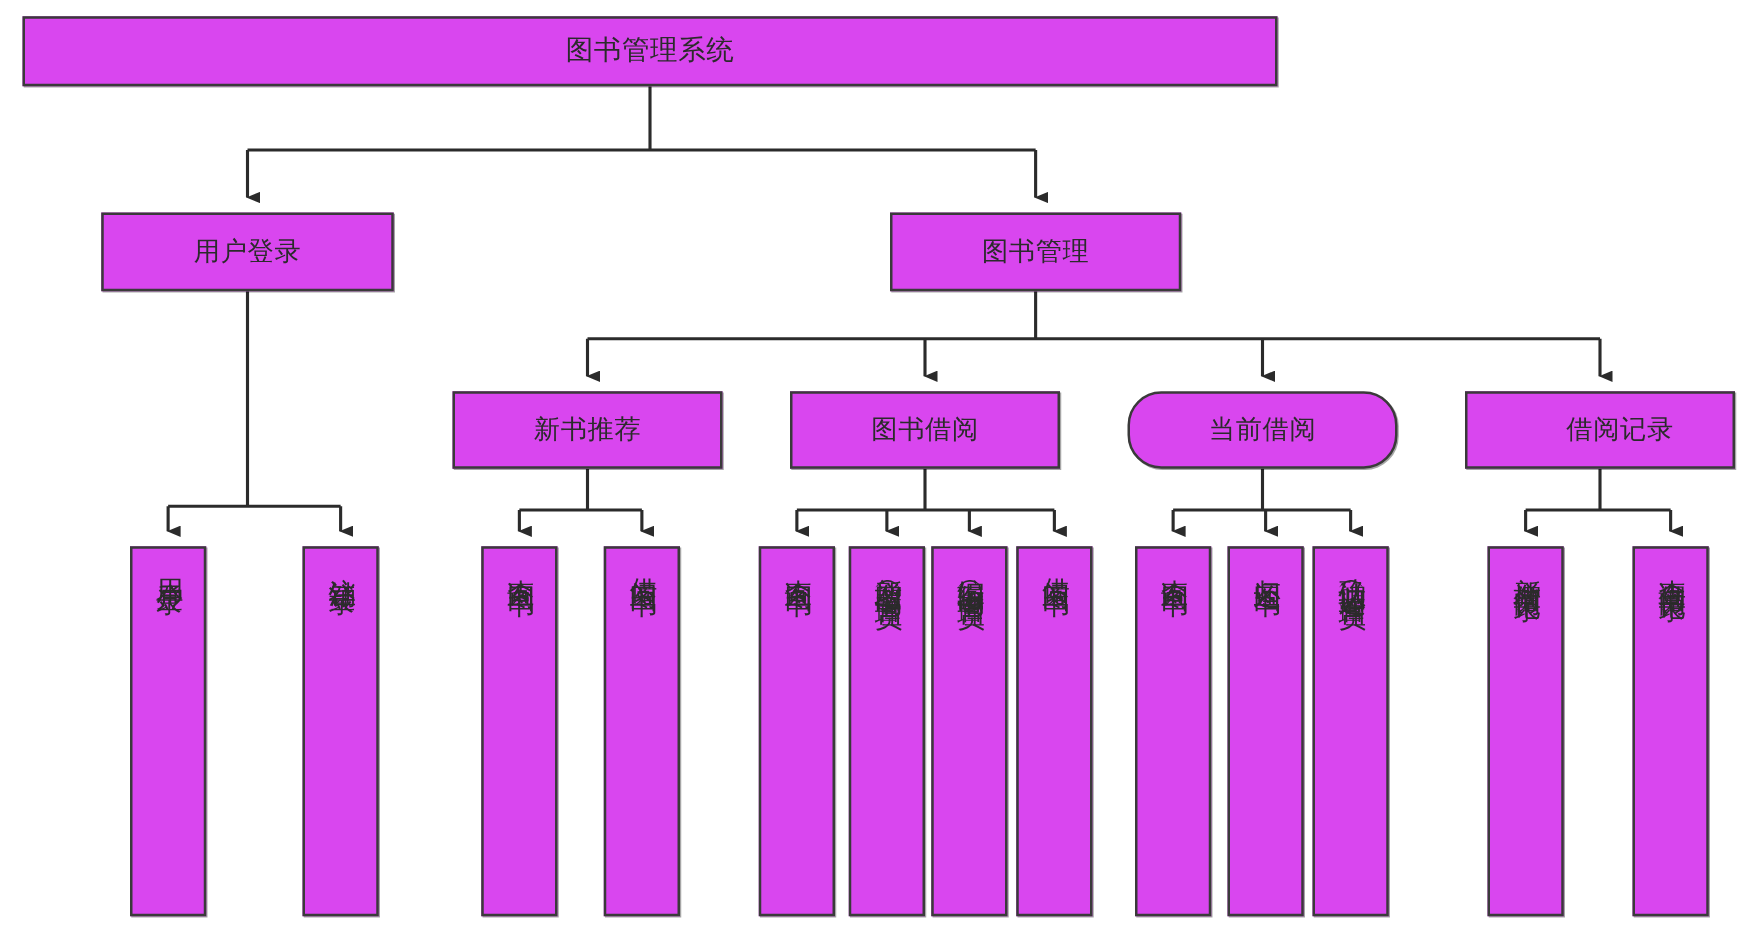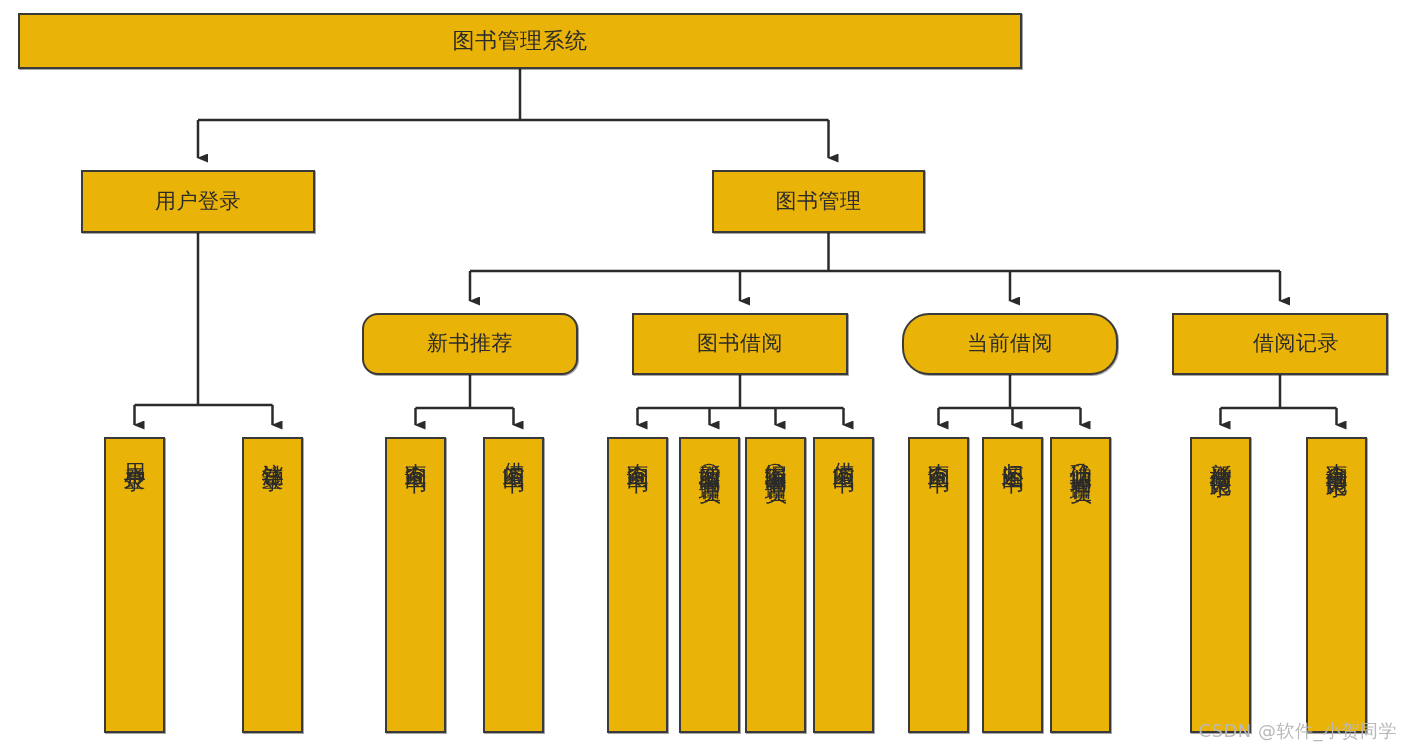"图书管理系统" .node { background: #eab308 -> #d946ef }
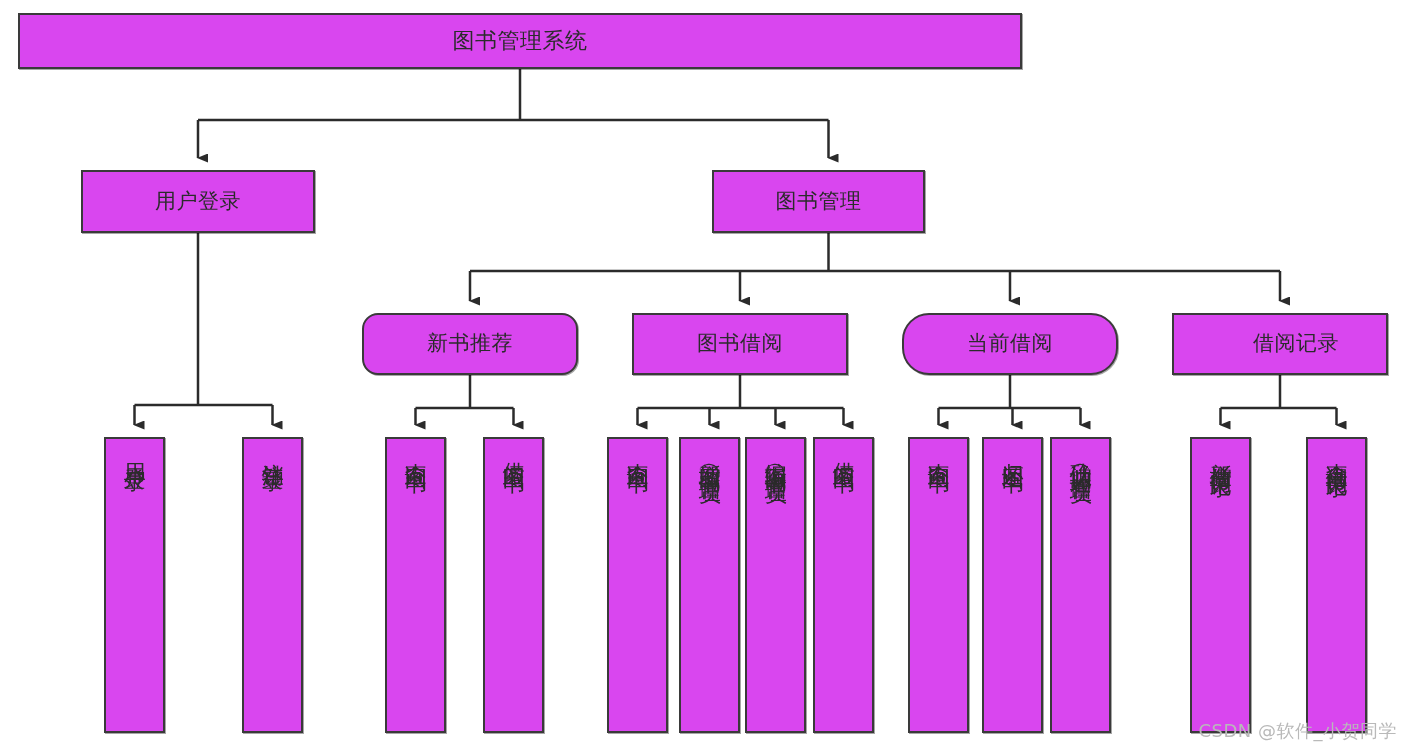"图书管理" div.node { width: 213px -> 233px }
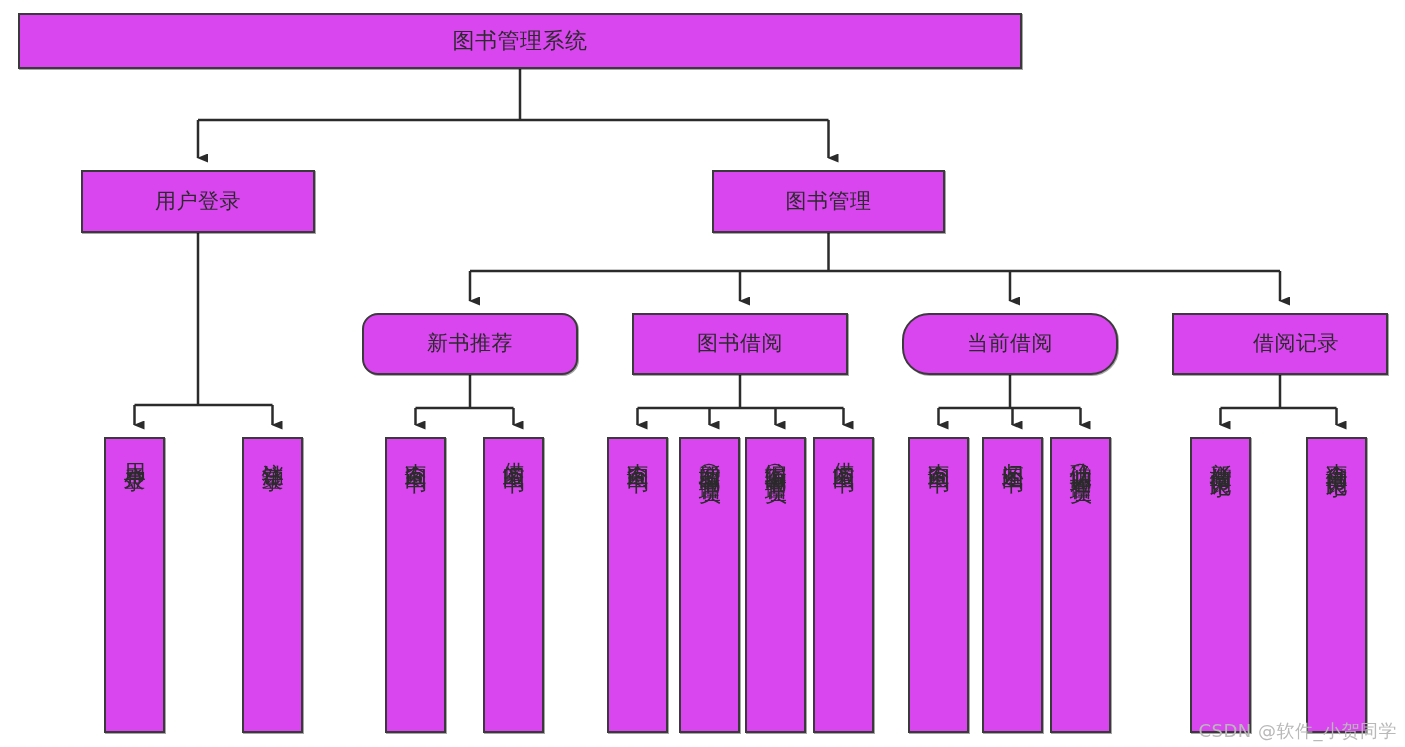"新书推荐" div.node { border-radius: 16px -> none }
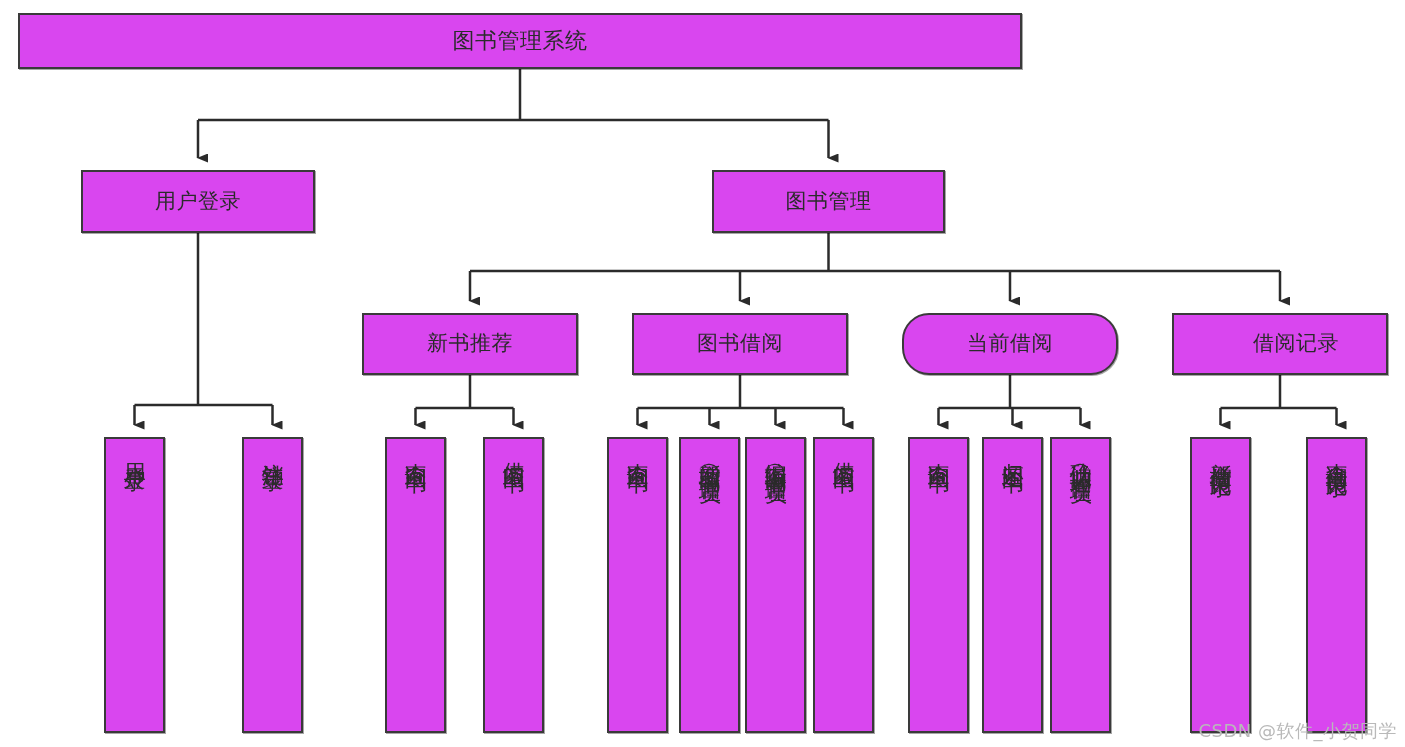"CSDN @软件_小贺同学" div { html: <div>CSDN @软件_小贺同学</div> -> none }
